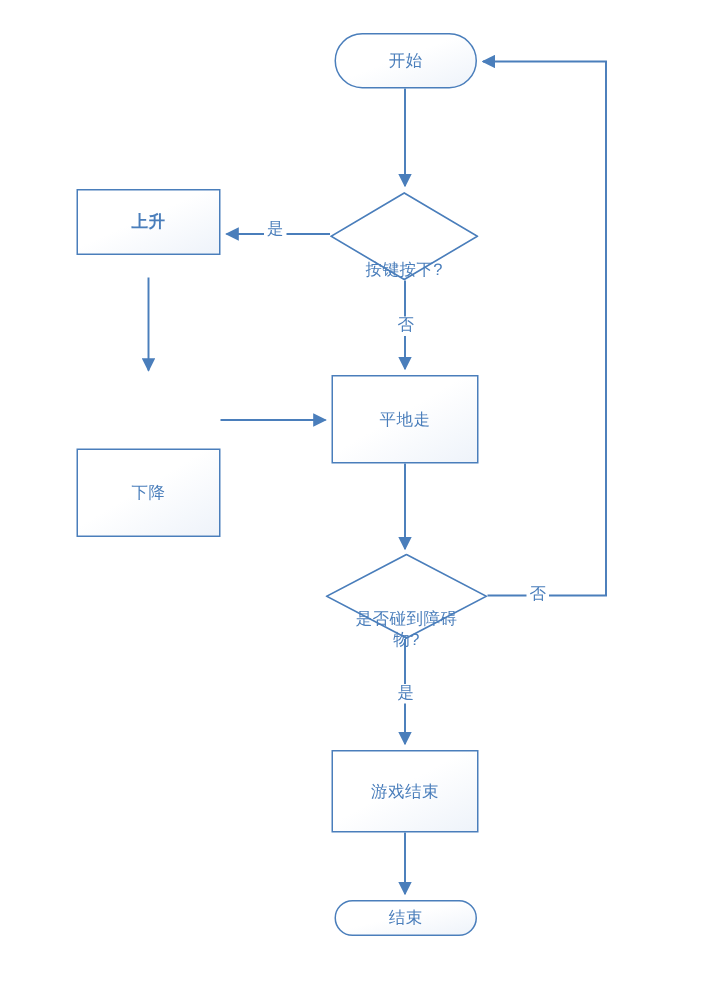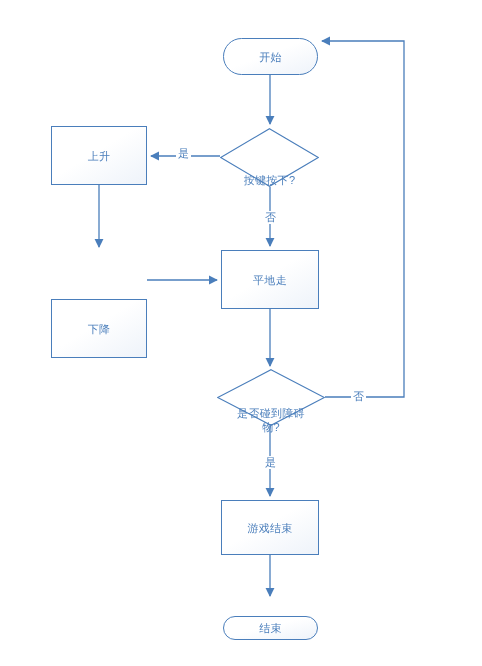"开始" .node-terminal { margin-top: 16px -> none }
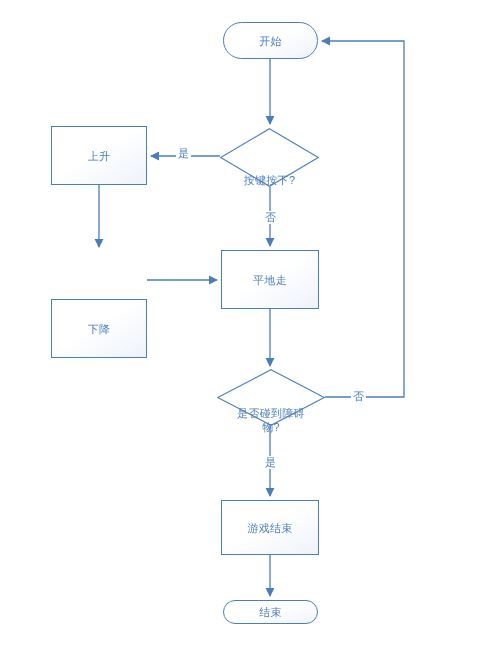"上升" div.node { font-weight: none -> bold; height: 59px -> 44px }
